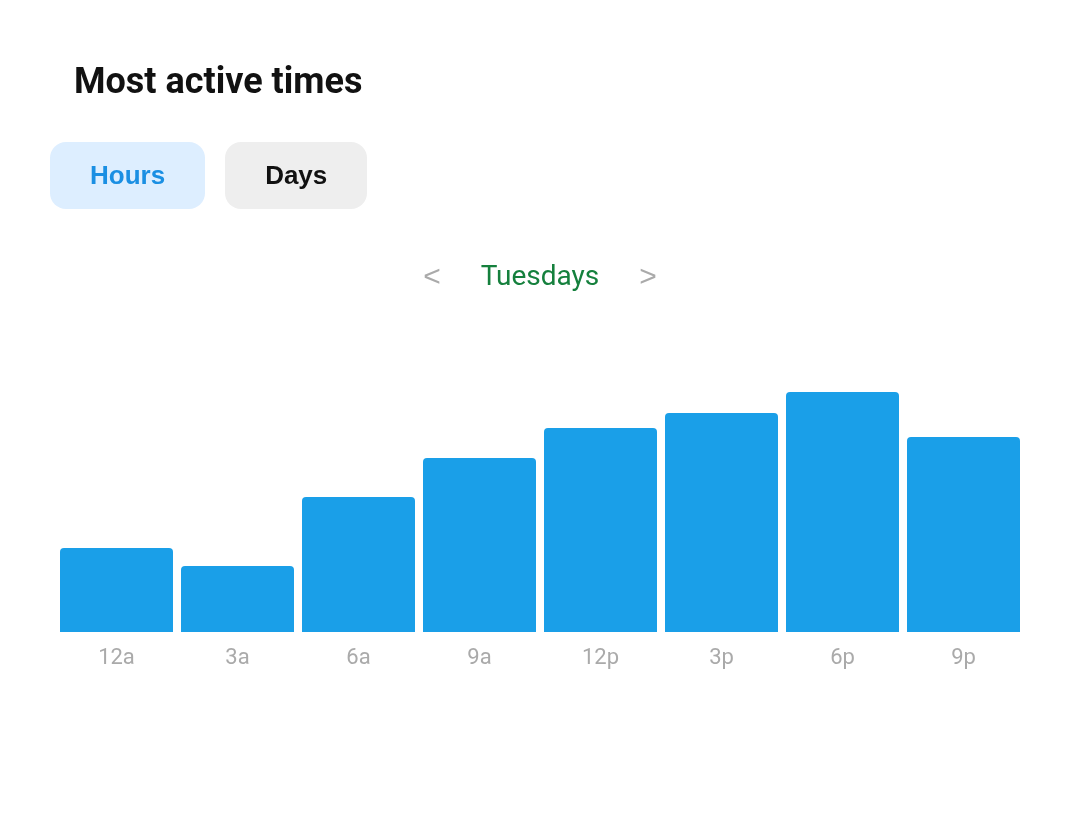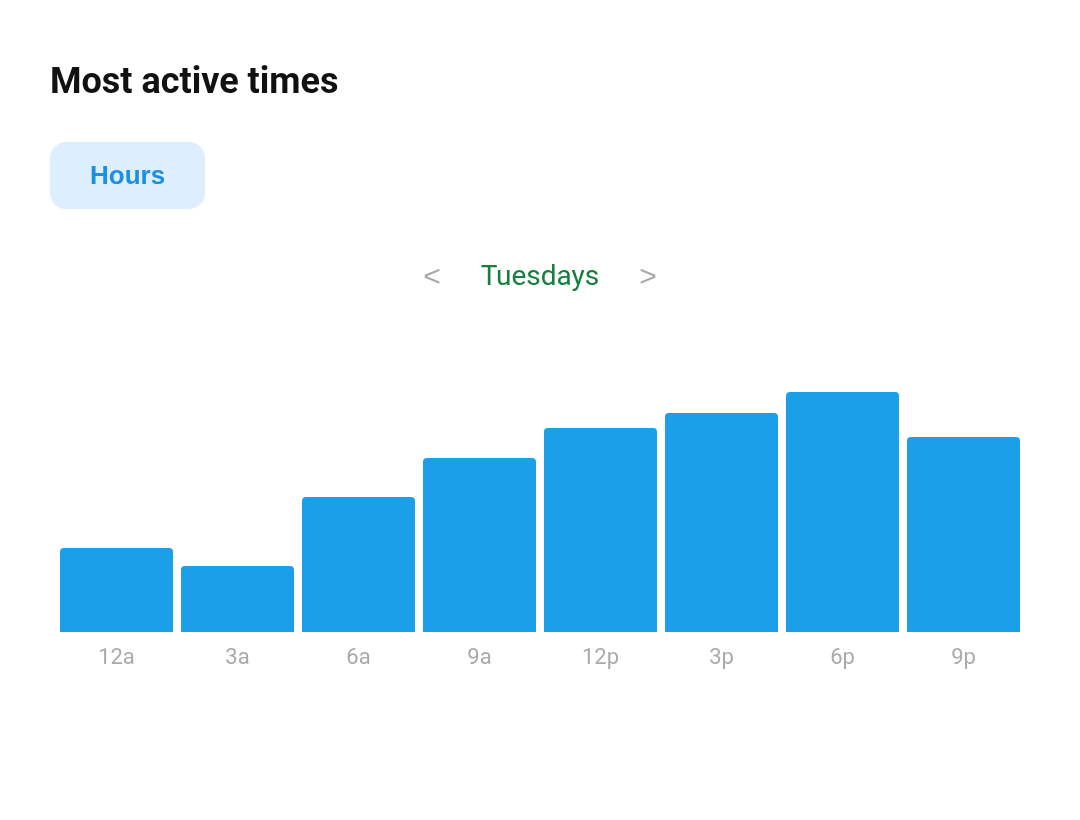"Most active times" .title { margin-left: none -> 24px }
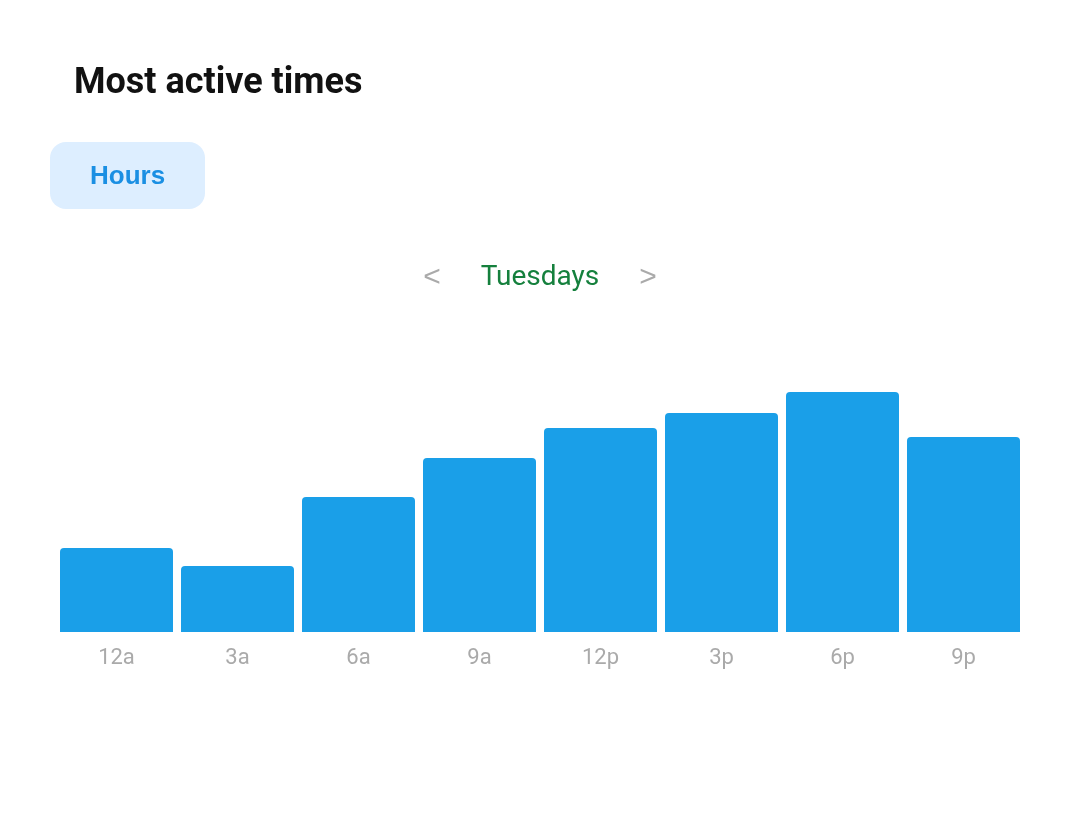"Days" button.toggle-btn { html: none -> <button>Days</button> }
